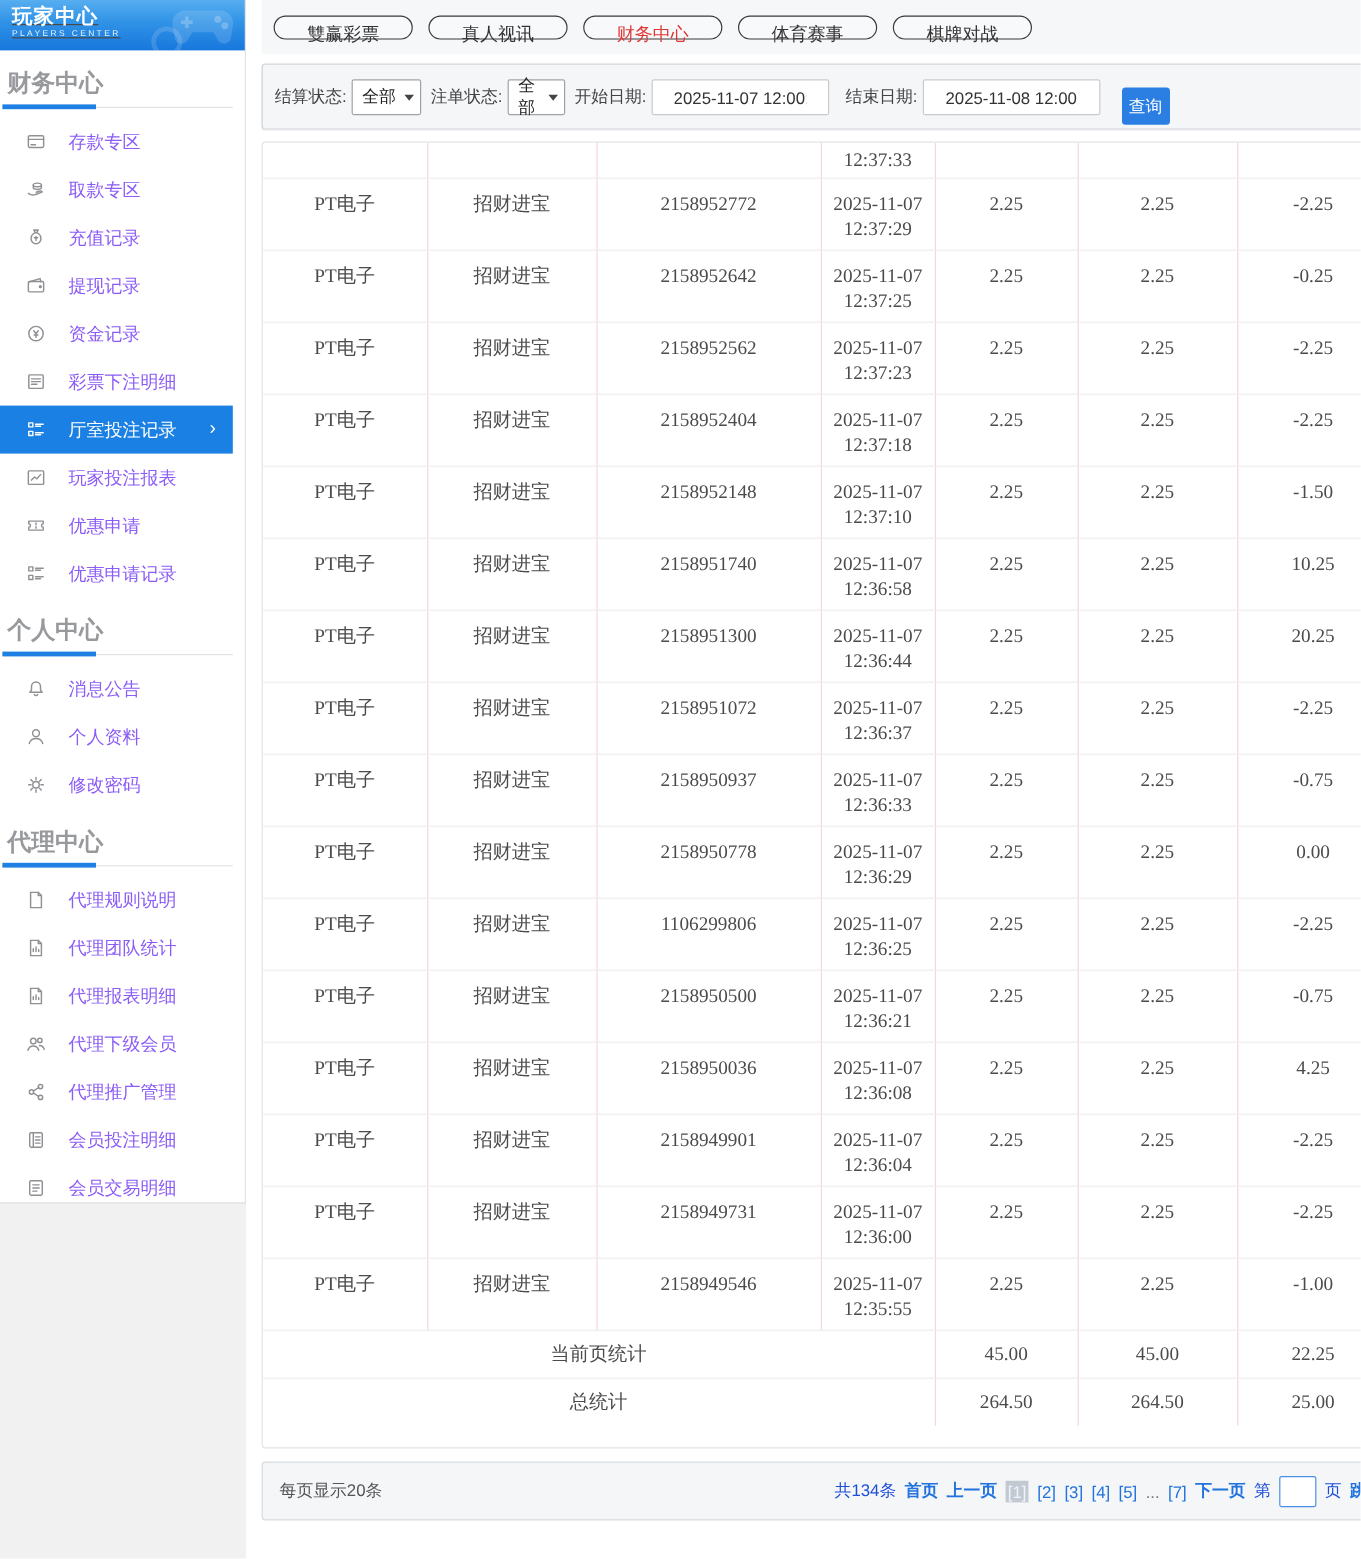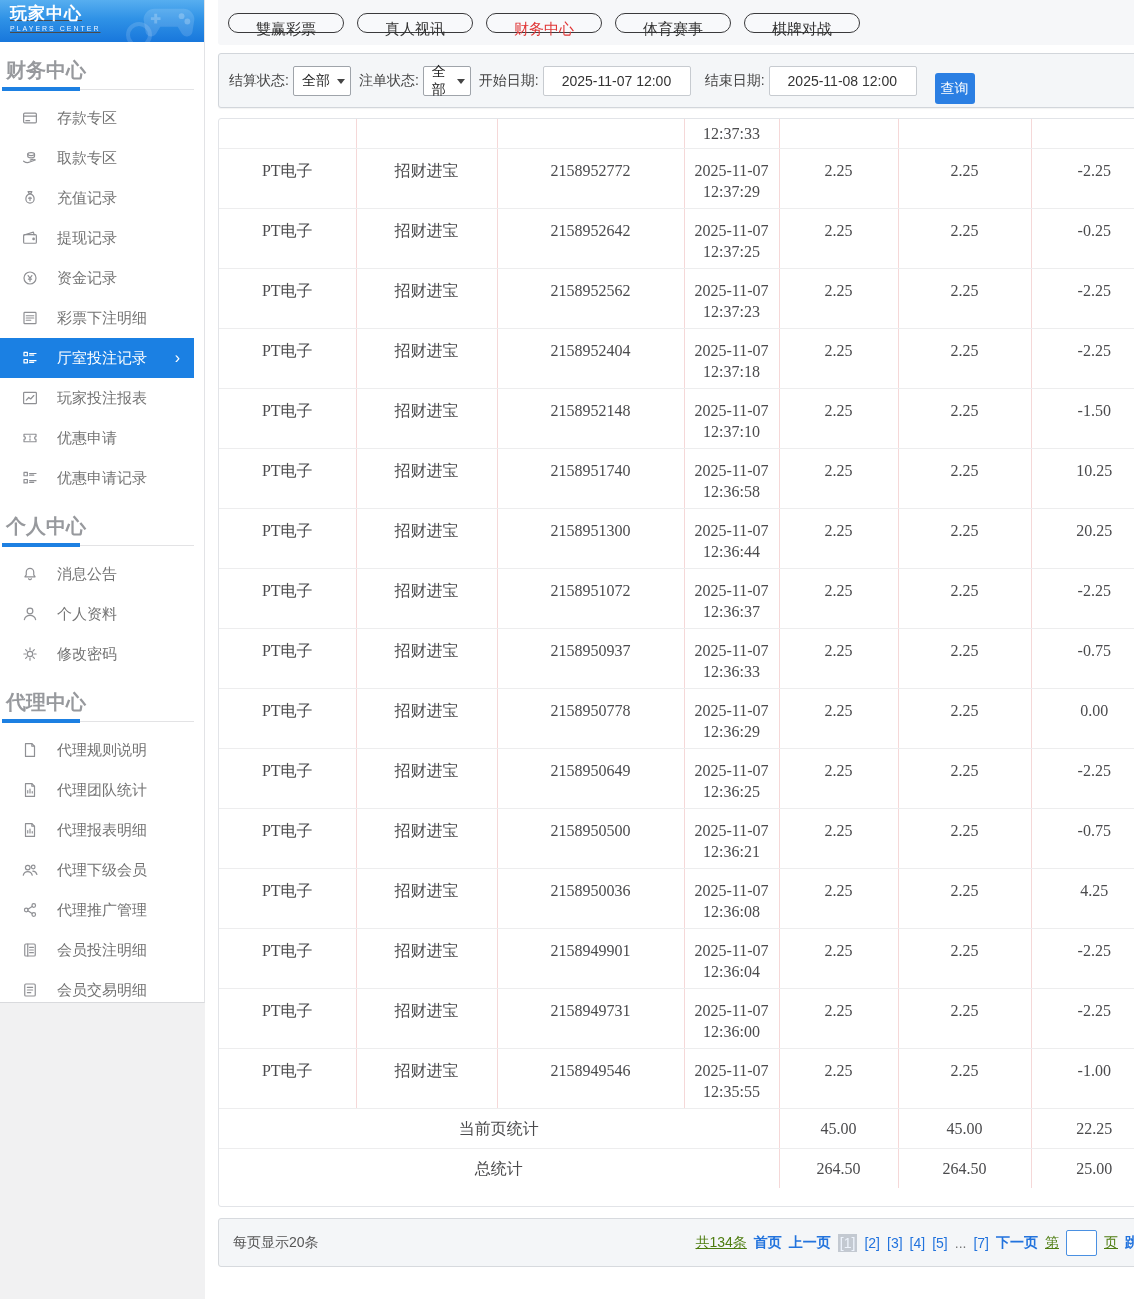"存款专区" .side-item { color: #737373 -> #8b5cf6 }
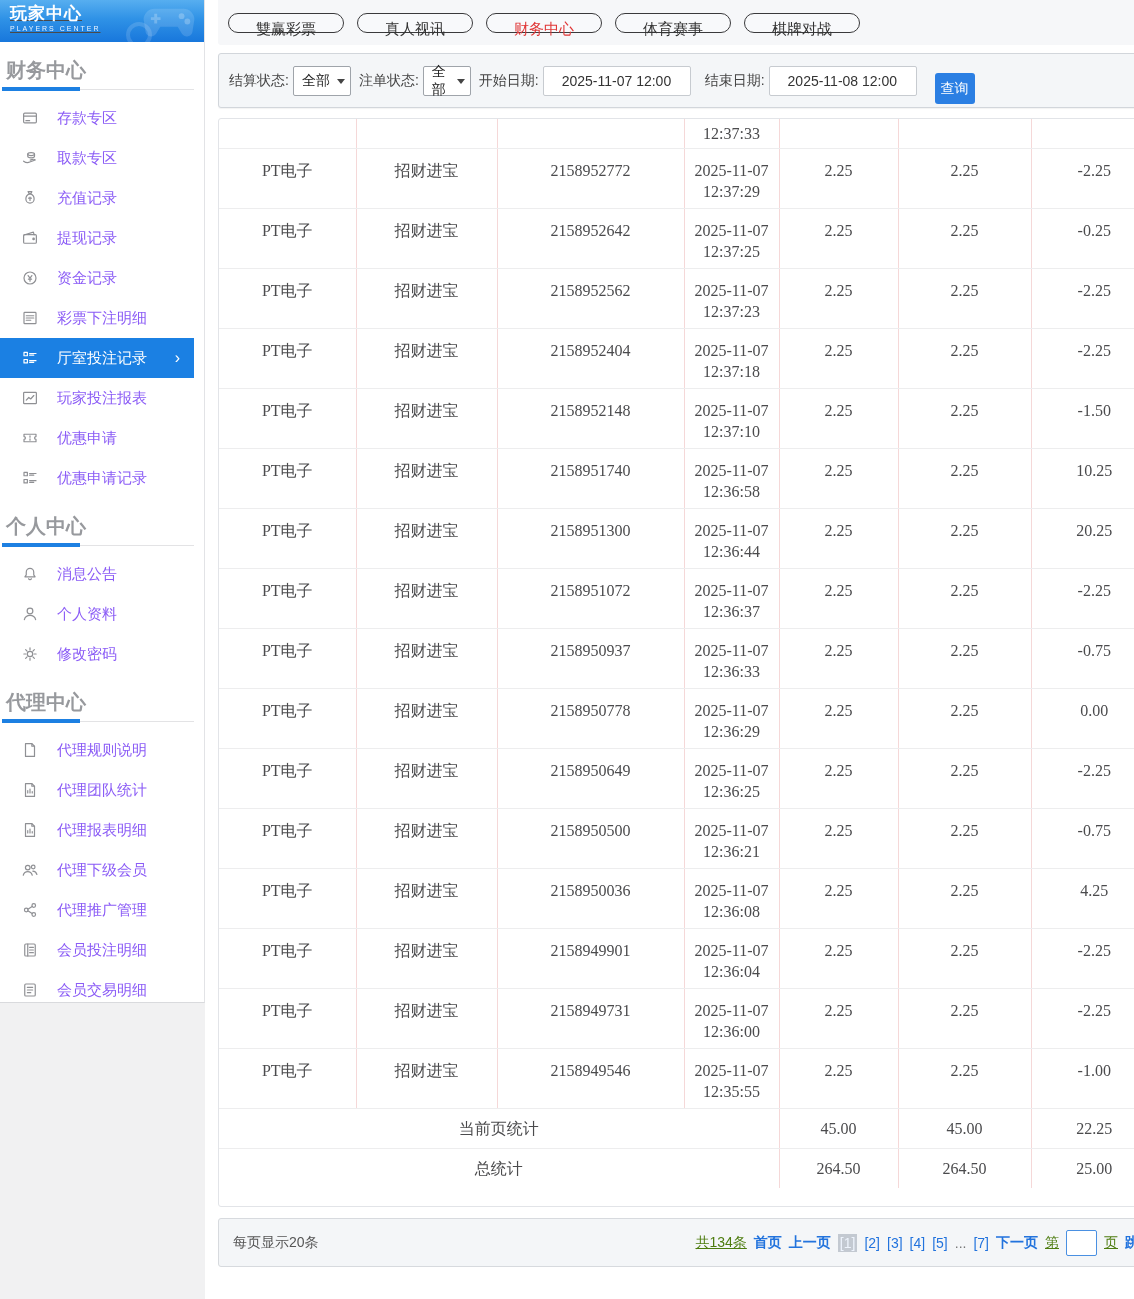"2158950649" td { text: 2158950649 -> 1106299806 }
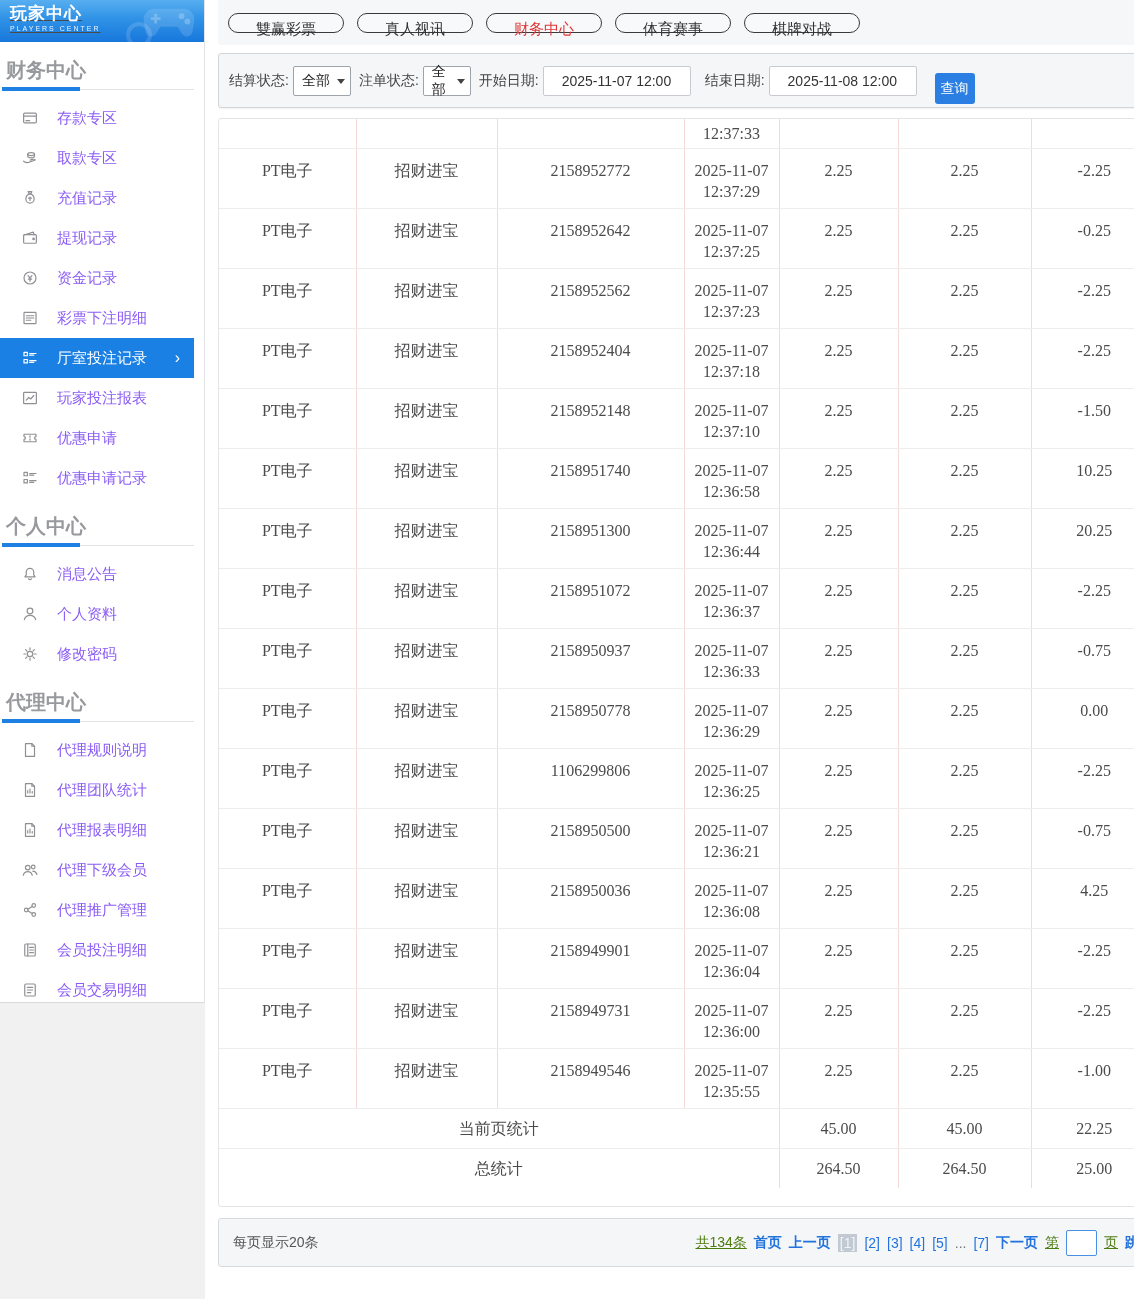"共134条" .ptext { color: #4d7c0f -> #1d4ed8; text-decoration: underline -> none }
